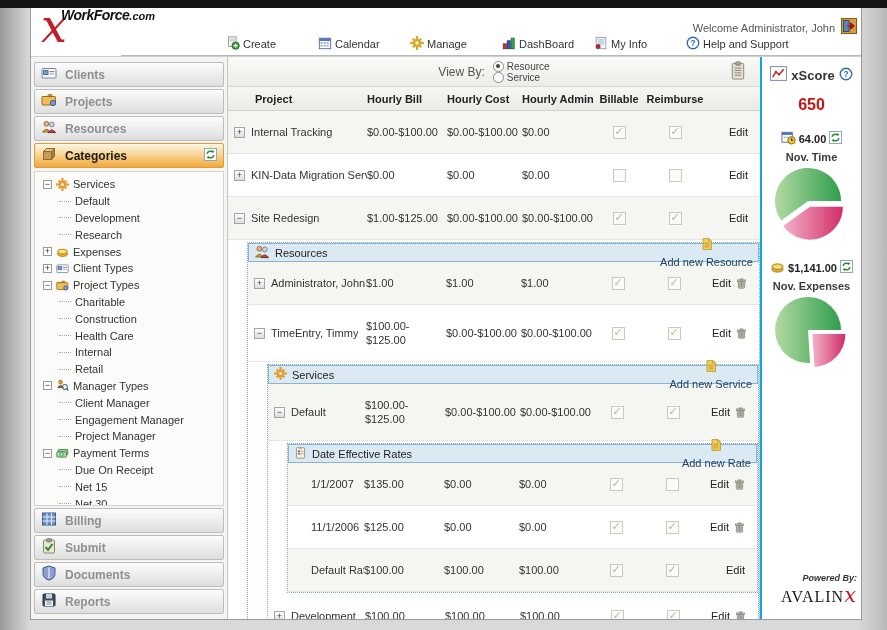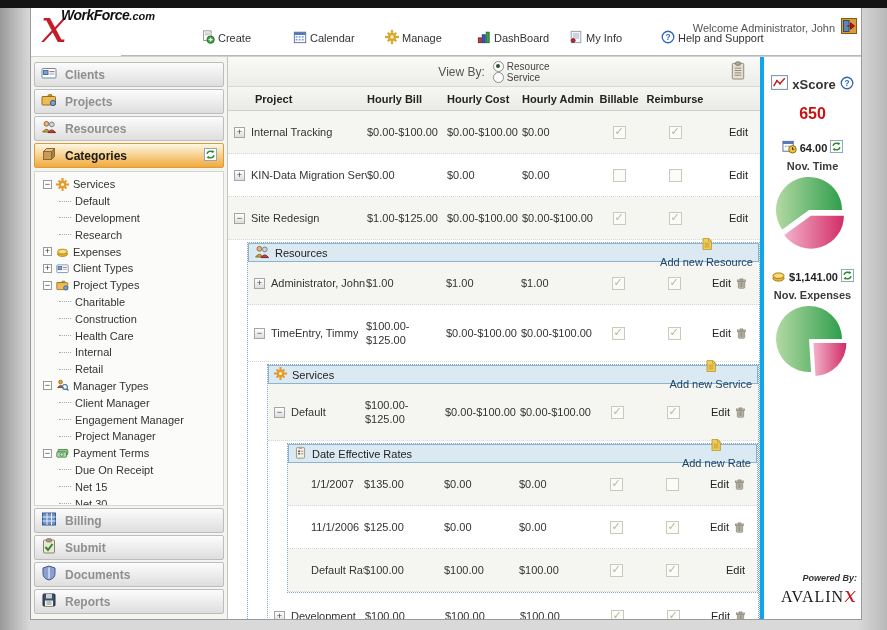"Create" #nav { bottom: 8px -> 2px; justify-content: none -> center }
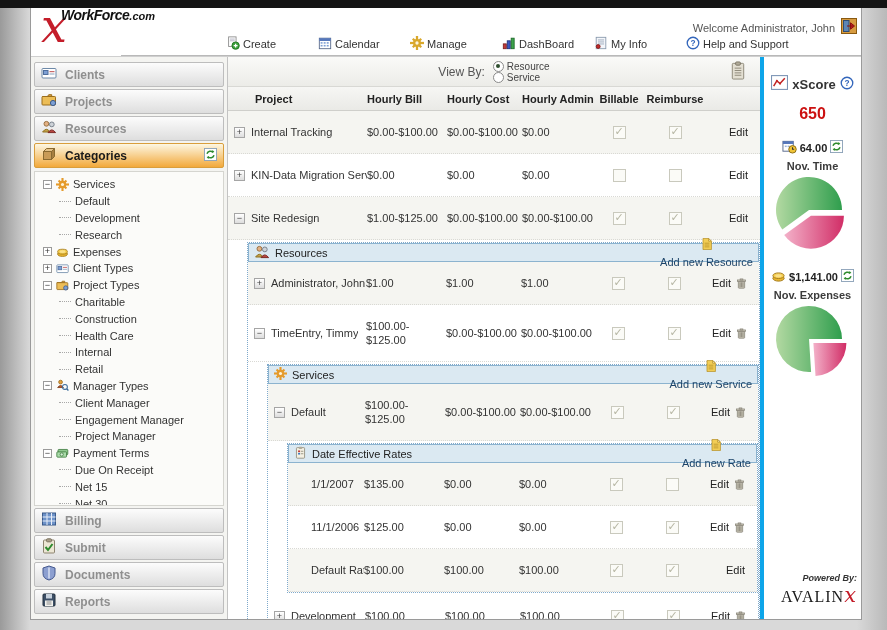"xScore" #rpanel { border-left: 4px solid #0ea5e9 -> 2px solid #0ea5e9; padding-top: 17px -> 8px }
